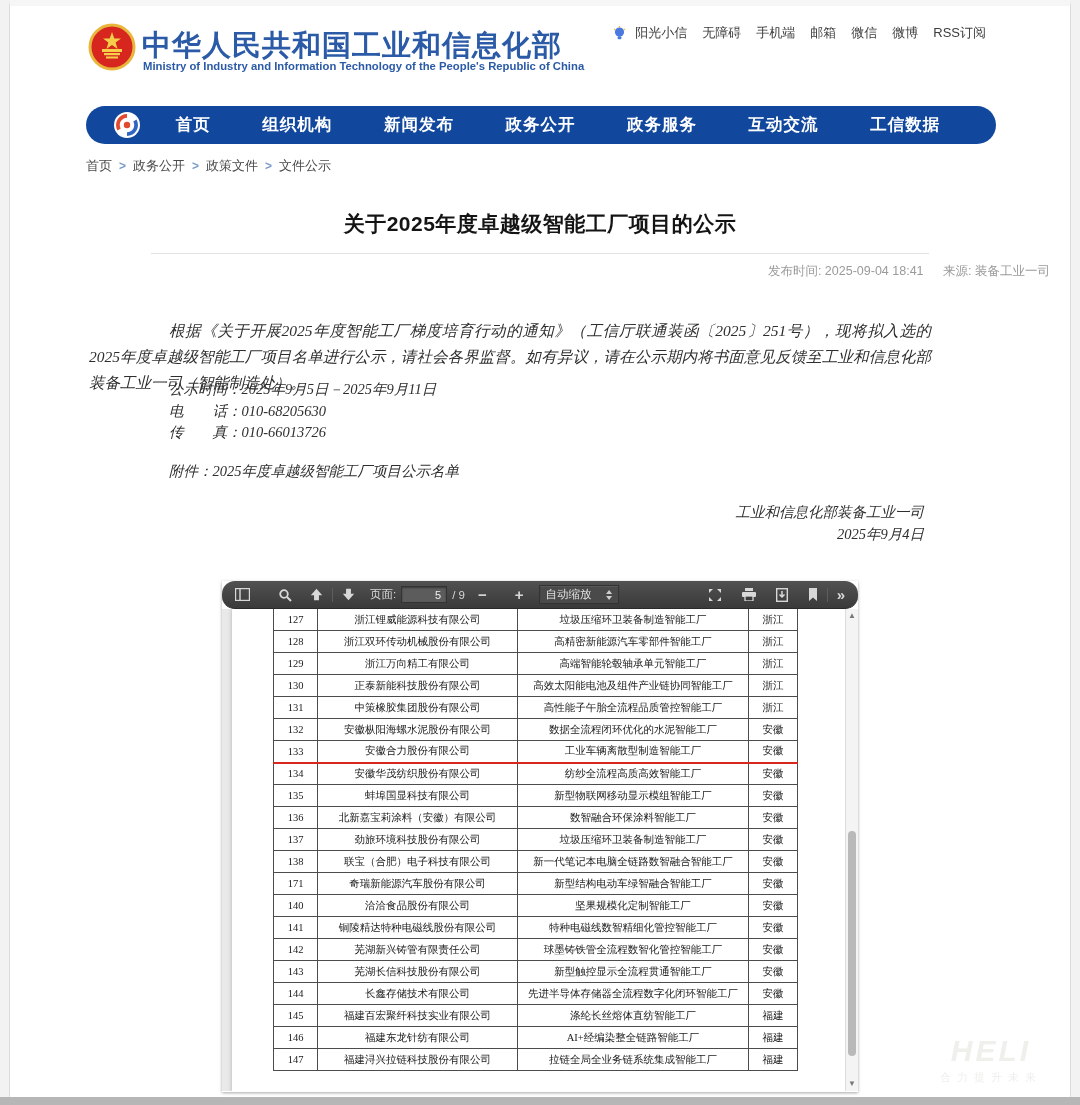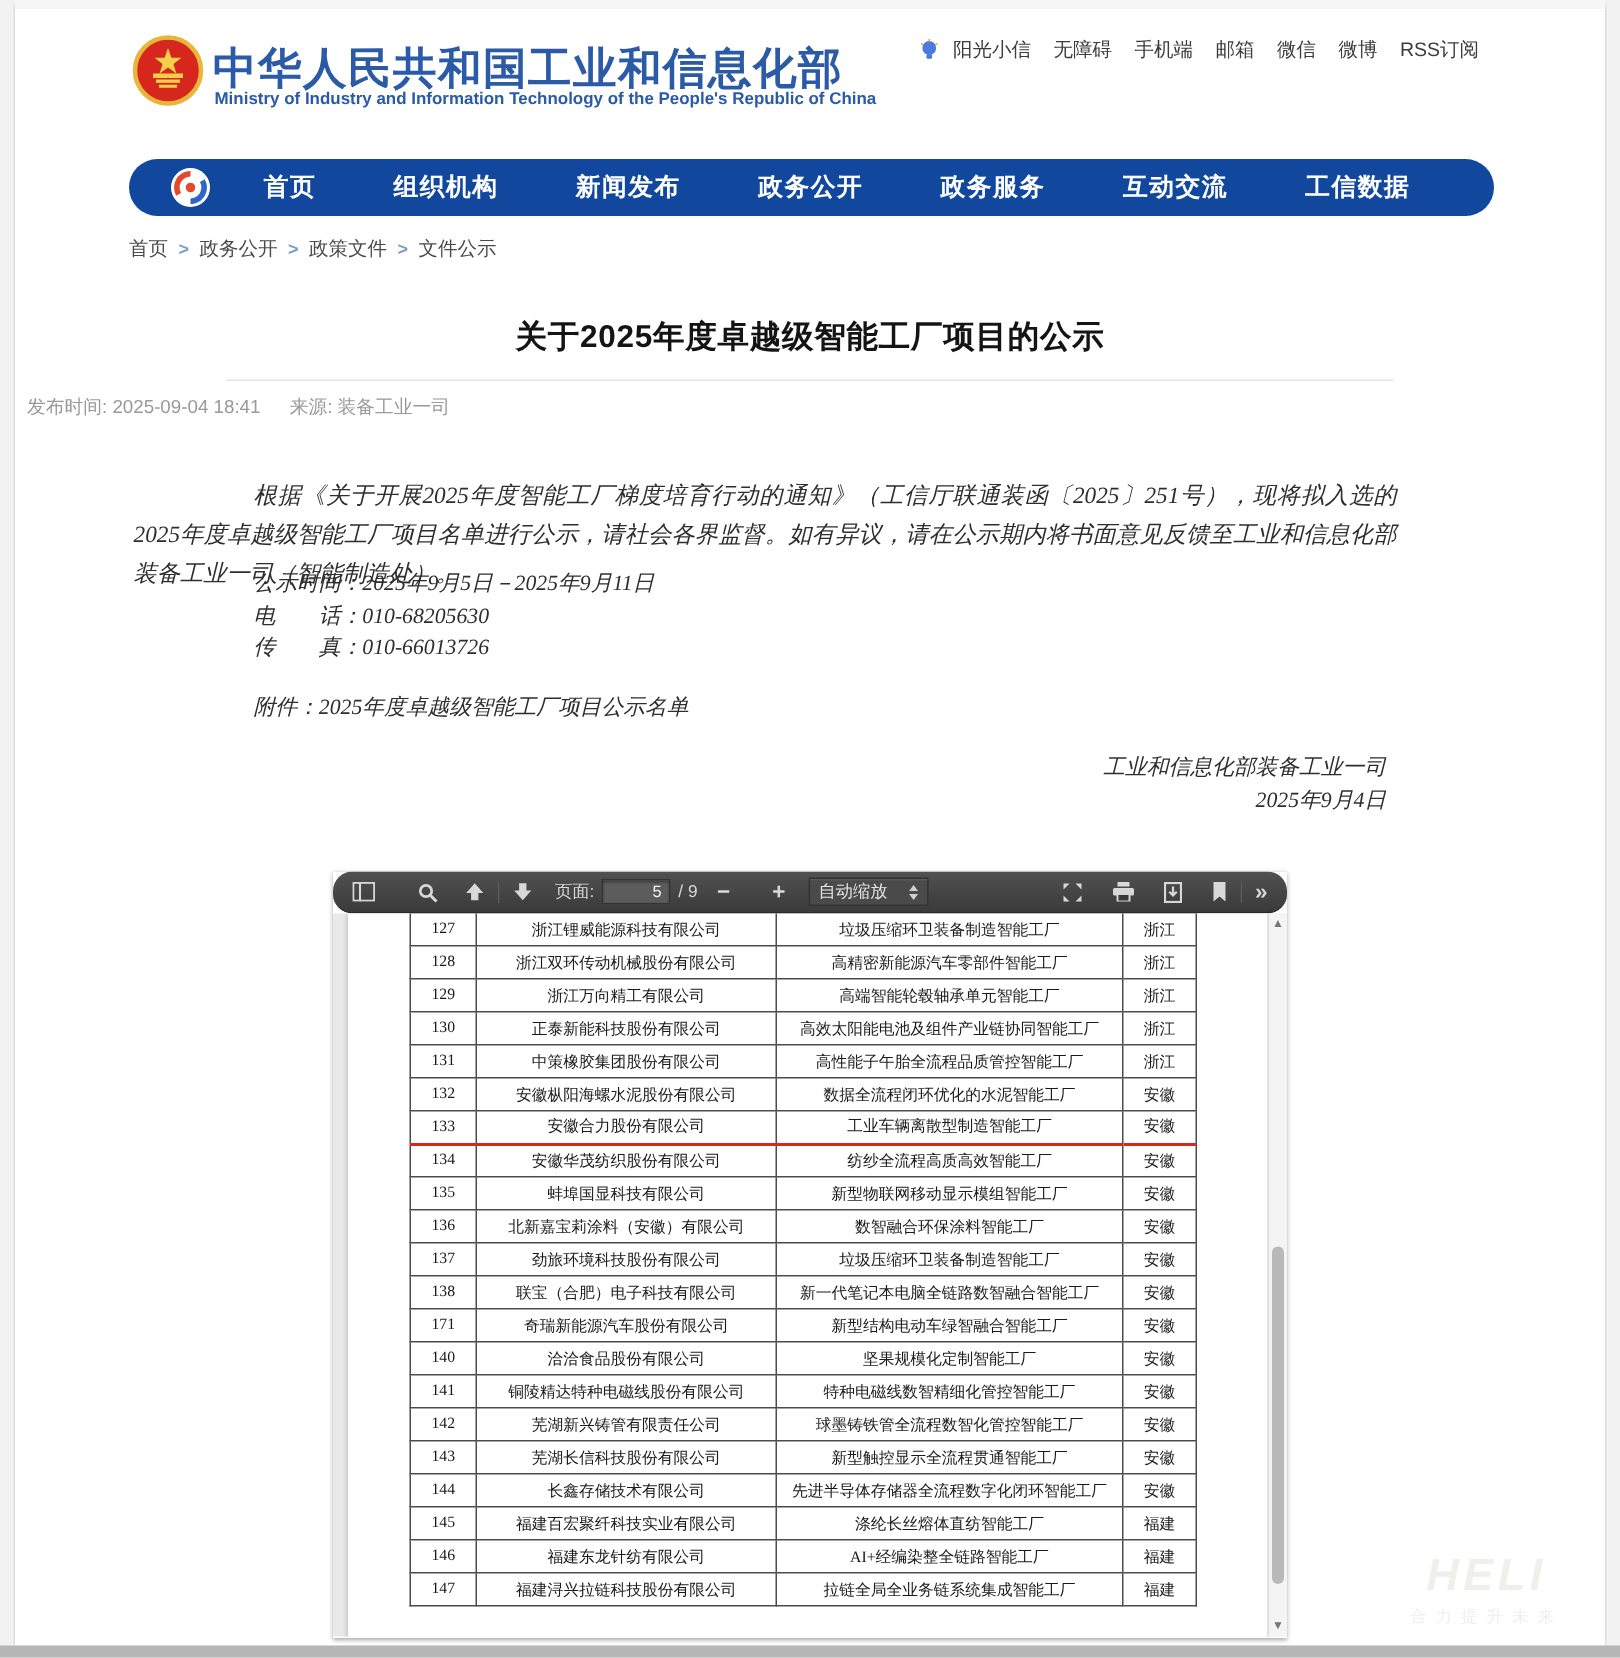"发布时间: 2025-09-04 18:41 来源: 装备工业一司" .art-meta { right: 0 -> 12px; text-align: left -> right }
